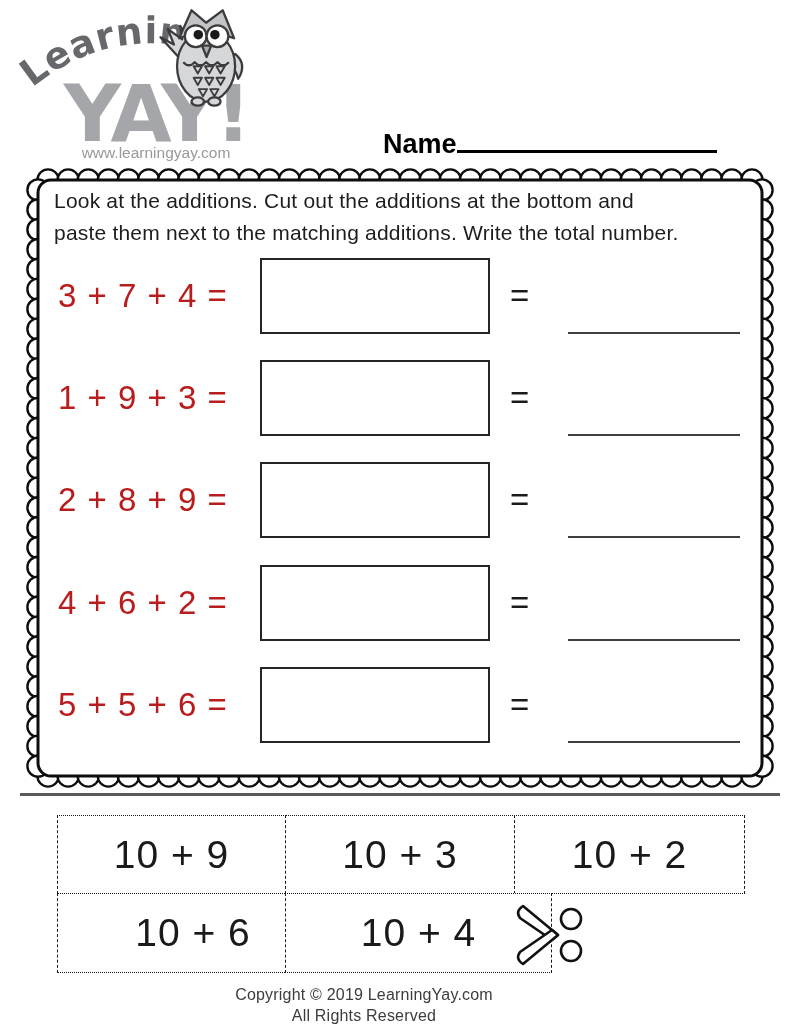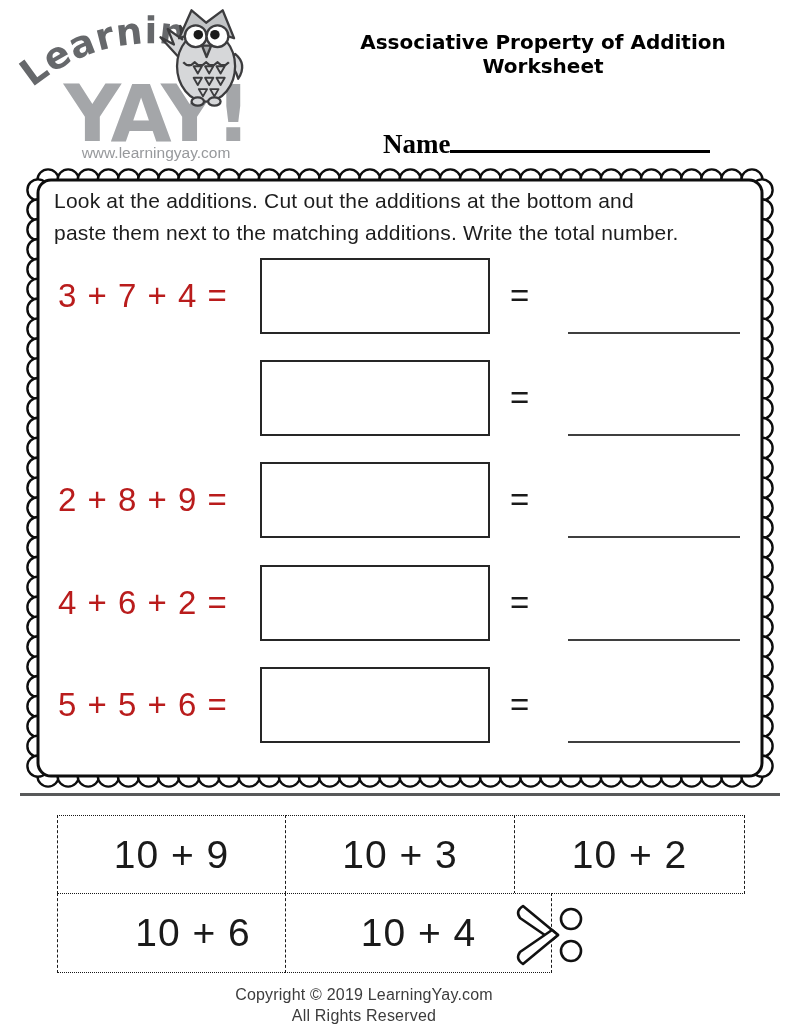"Associative Property of Addition" div.page-title { html: <div>Associative Property of Addition Worksheet</div> -> none }
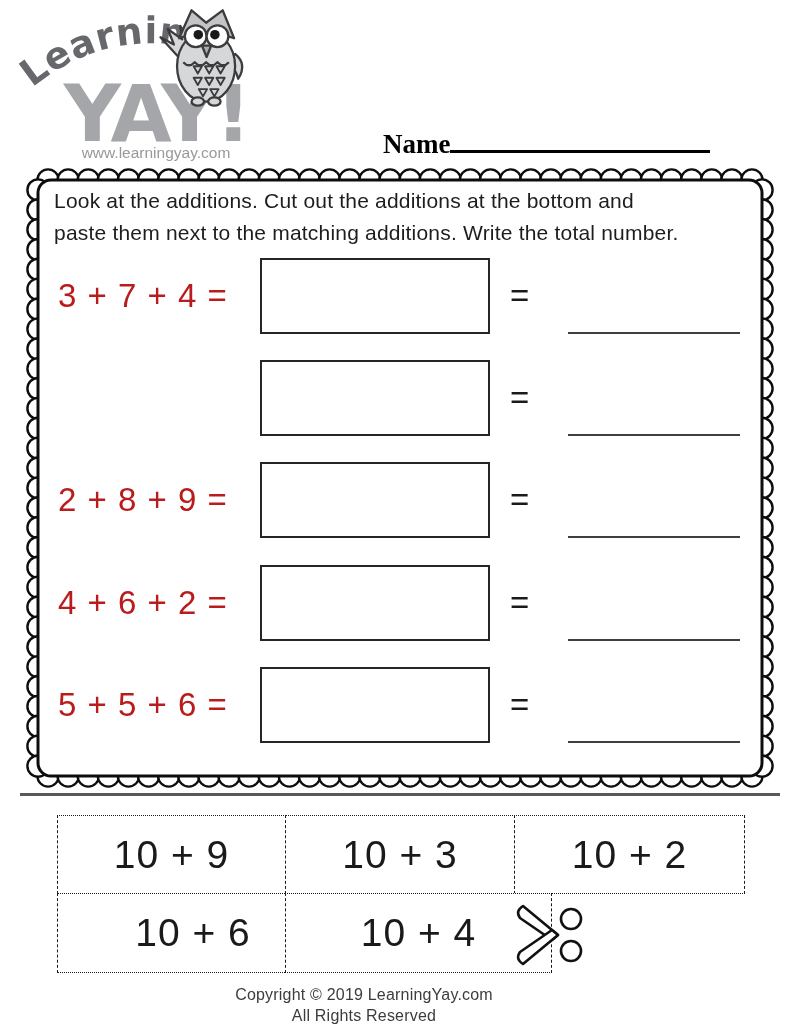"Name" .name-label { font-family: Liberation Serif, serif -> Liberation Sans, sans-serif }
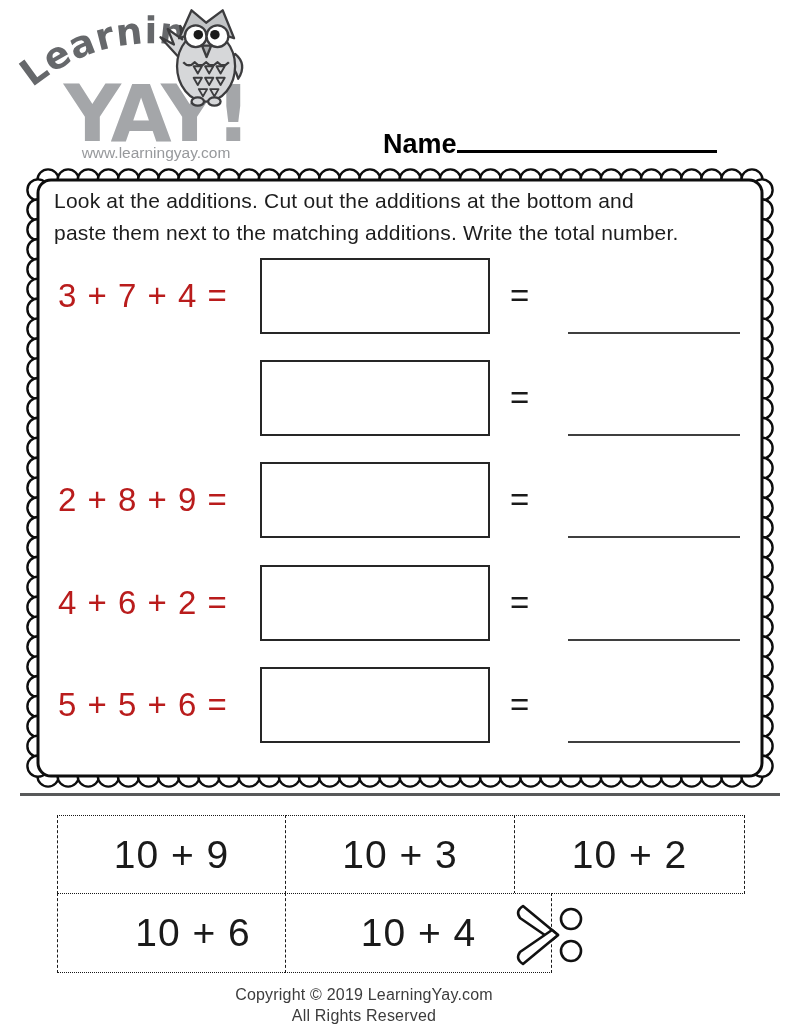"1 + 9 + 3" span.expr { html: none -> <span>1 + 9 + 3 =</span> }
